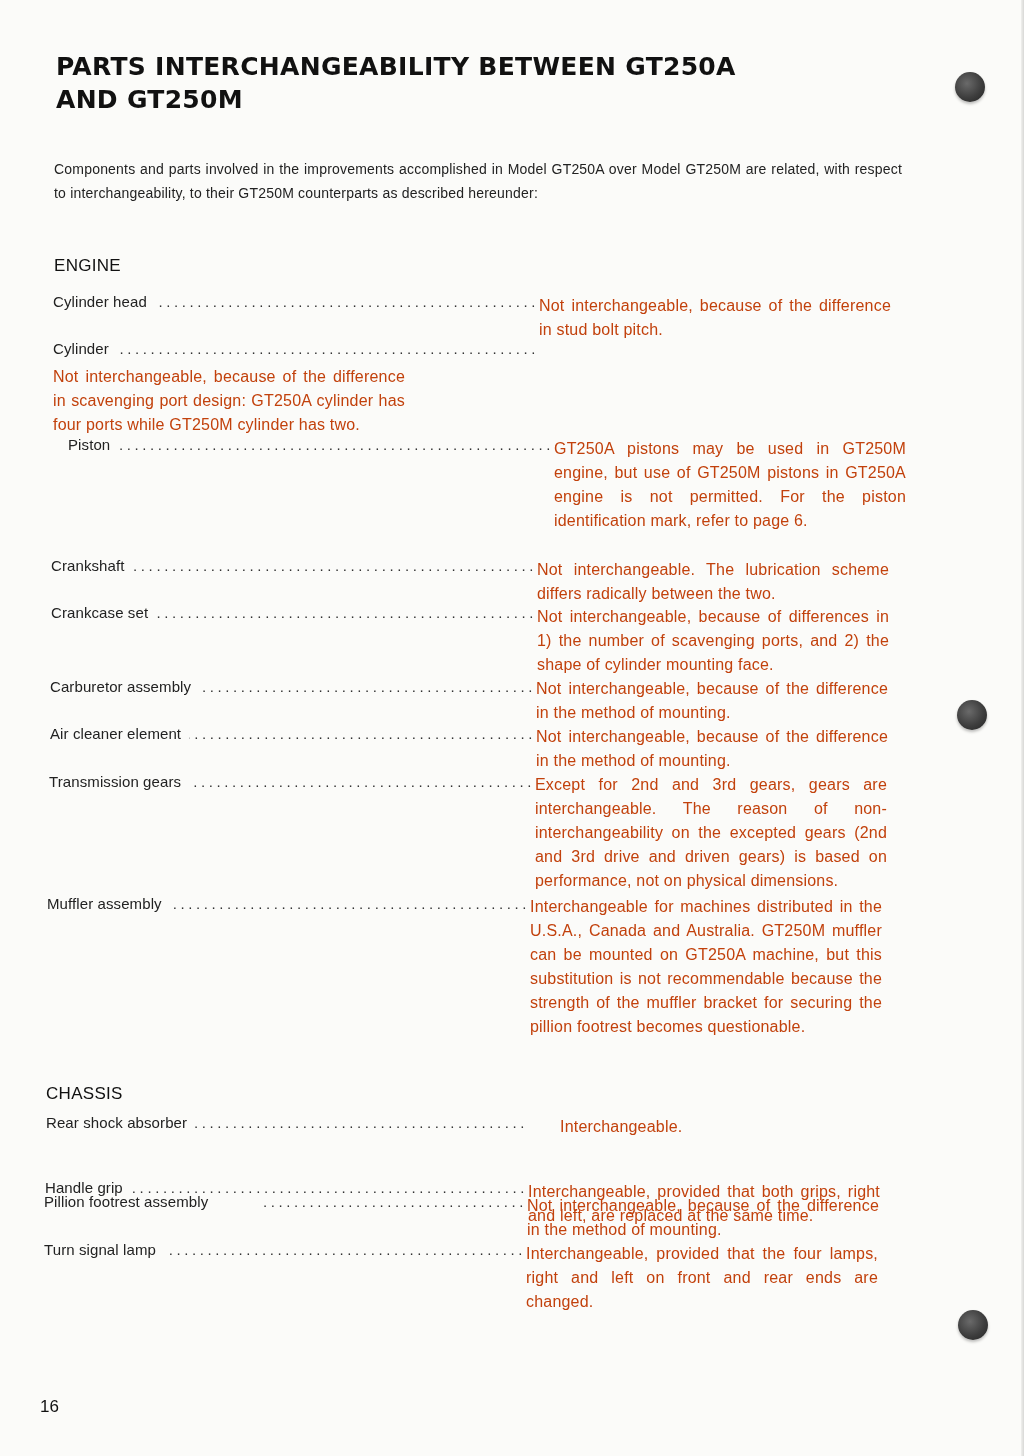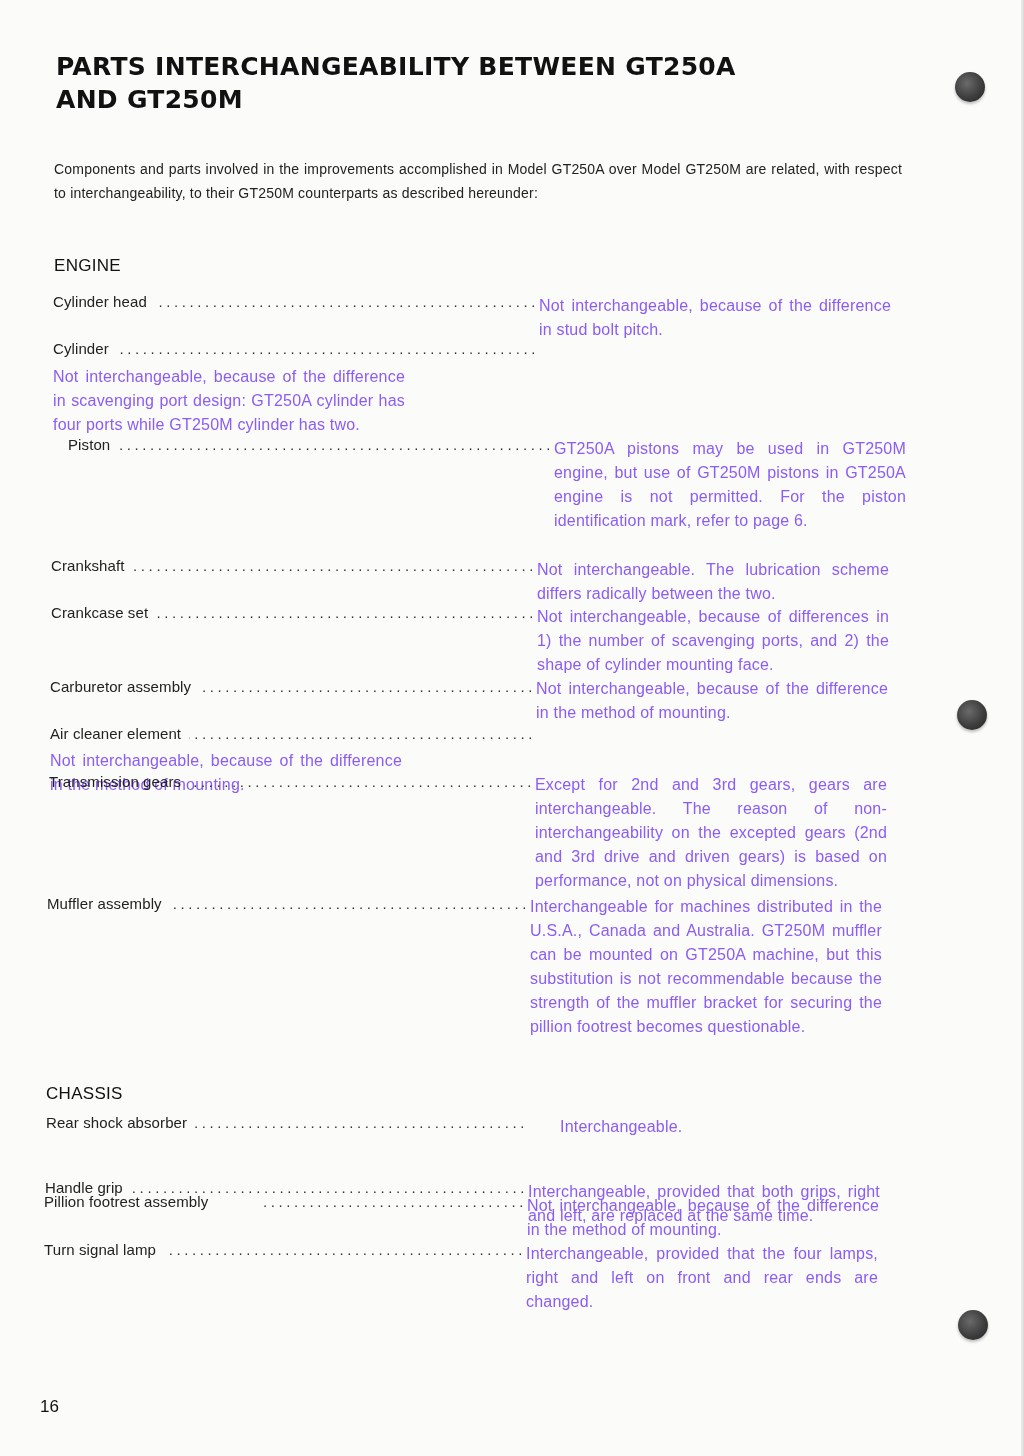"Not interchangeable, because of the" .entry .desc { color: #8b5cf6 -> #c2410c }
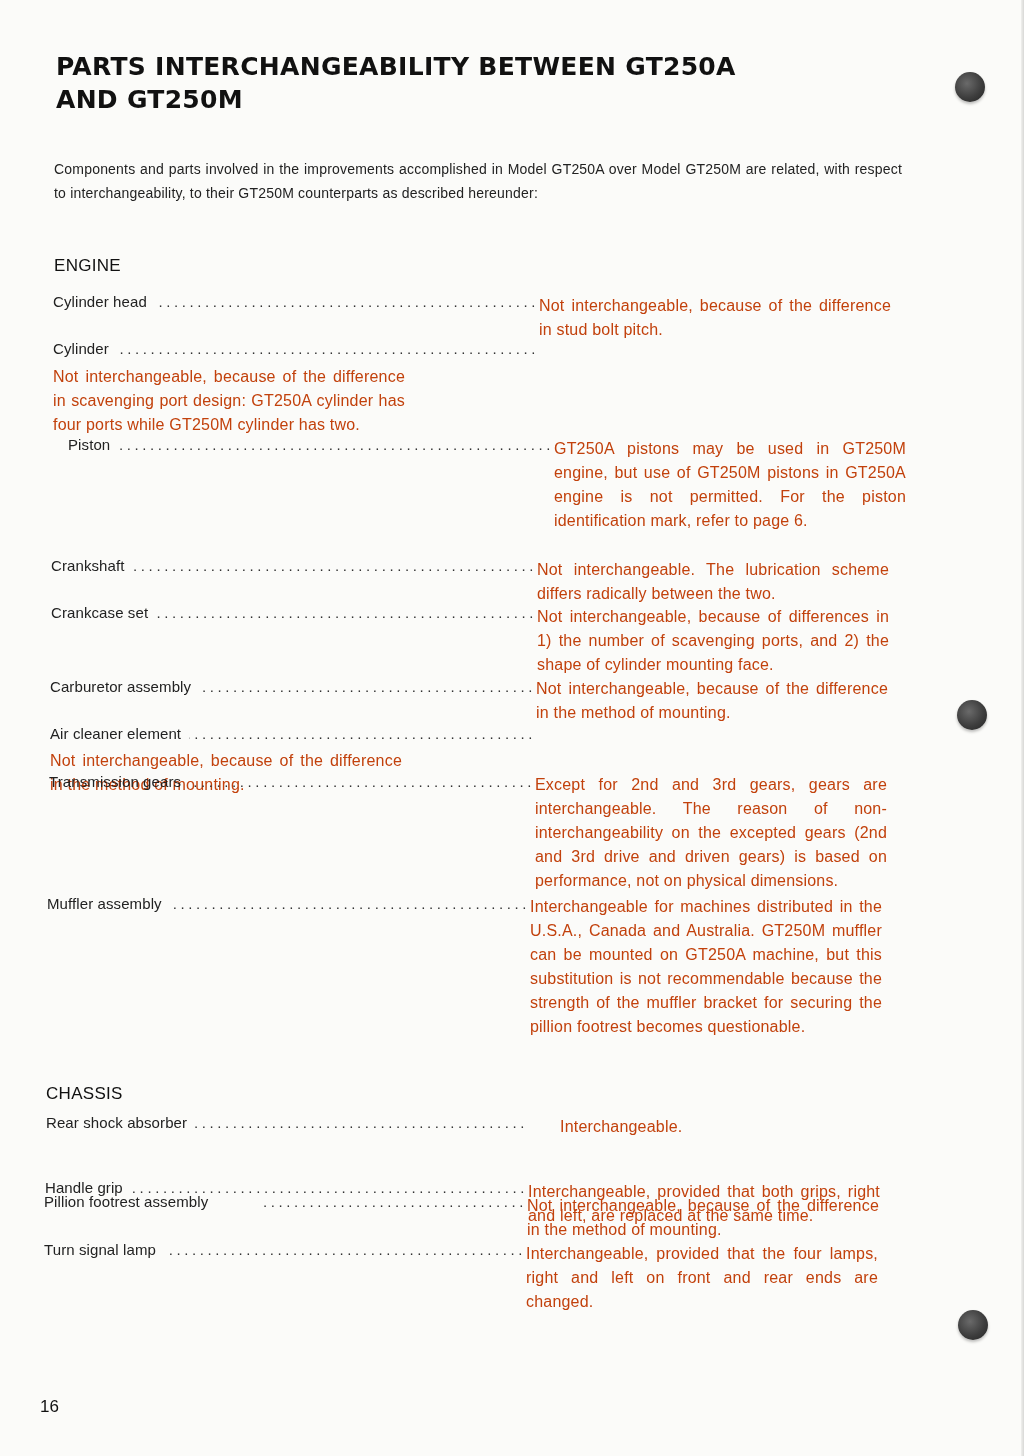"Air cleaner element" div.entry { flex-direction: column -> none }
